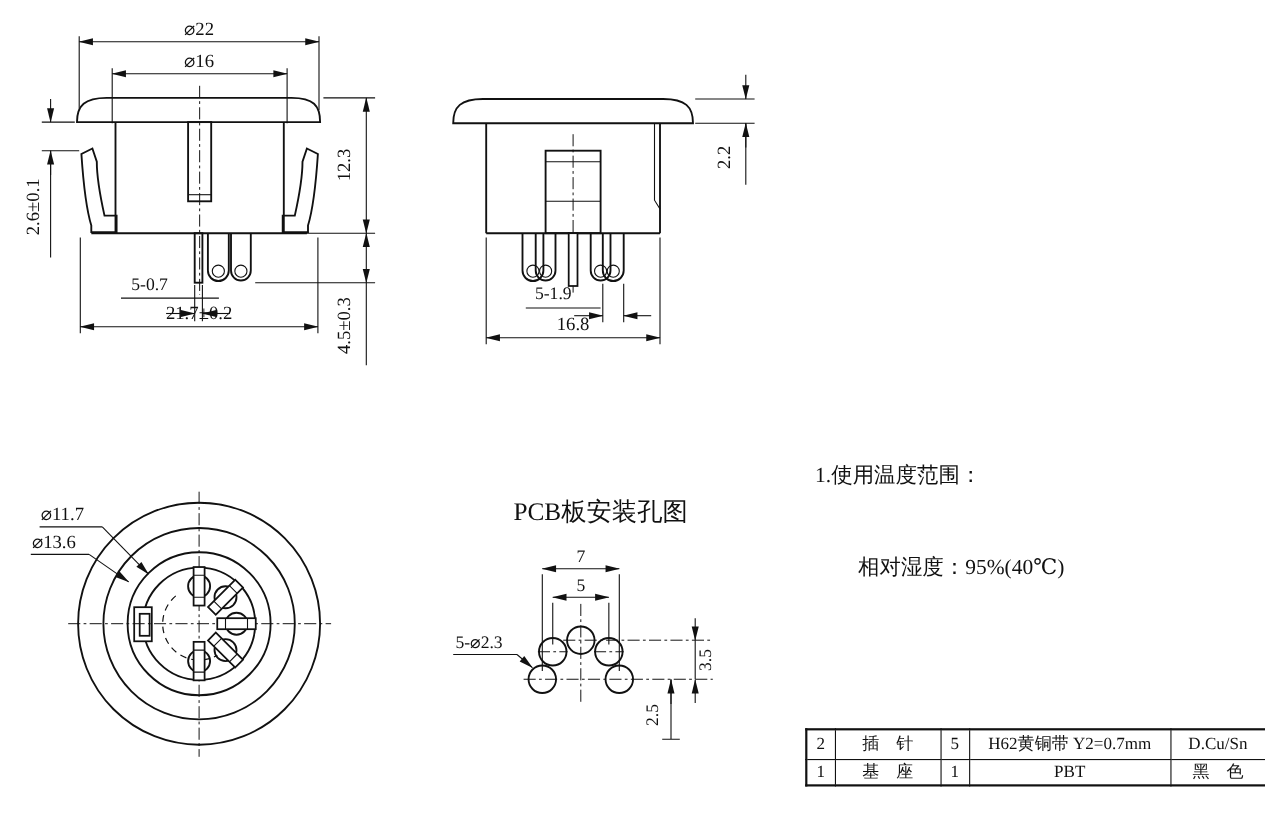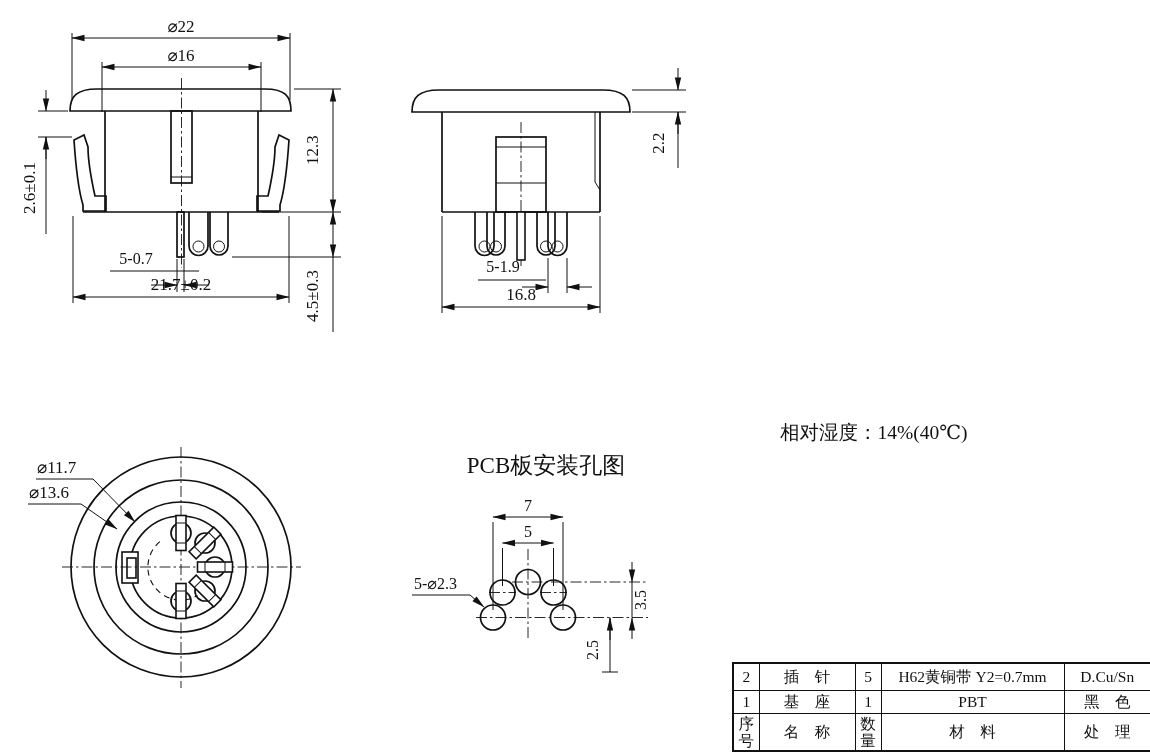"1.使用温度范围：" div { html: none -> <div>1.使用温度范围：</div> }
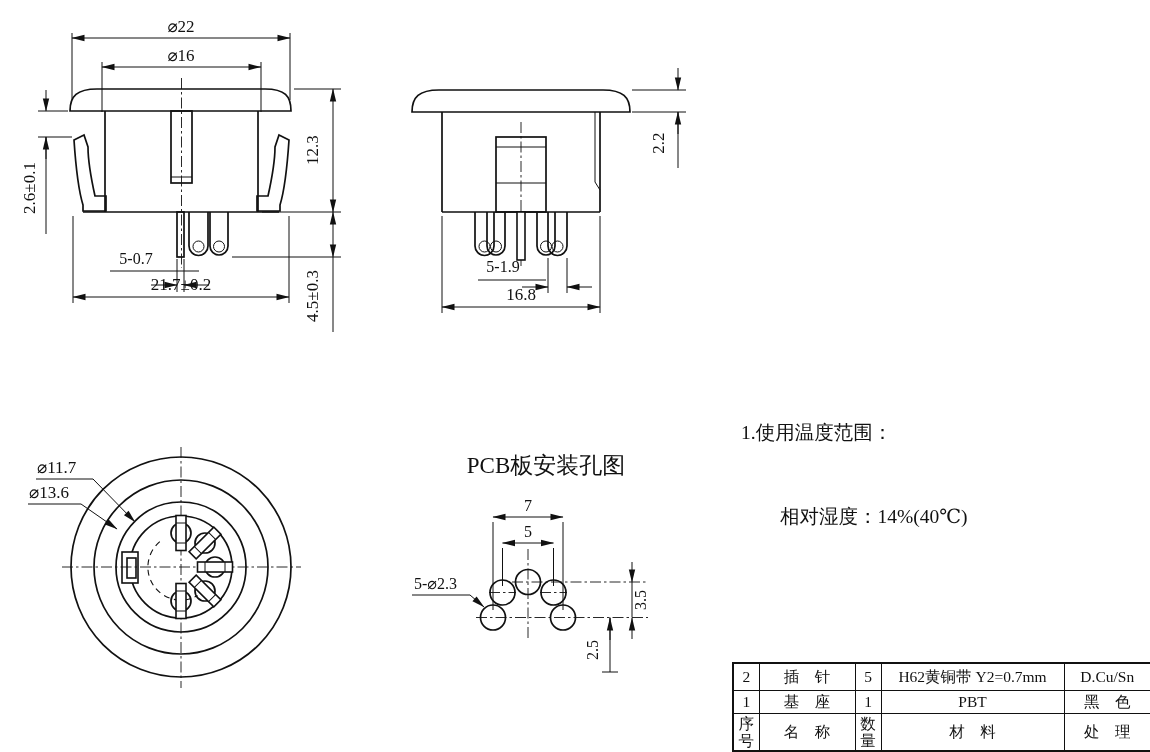"相对湿度：14%(40℃)" div { text: 14% -> 95% }
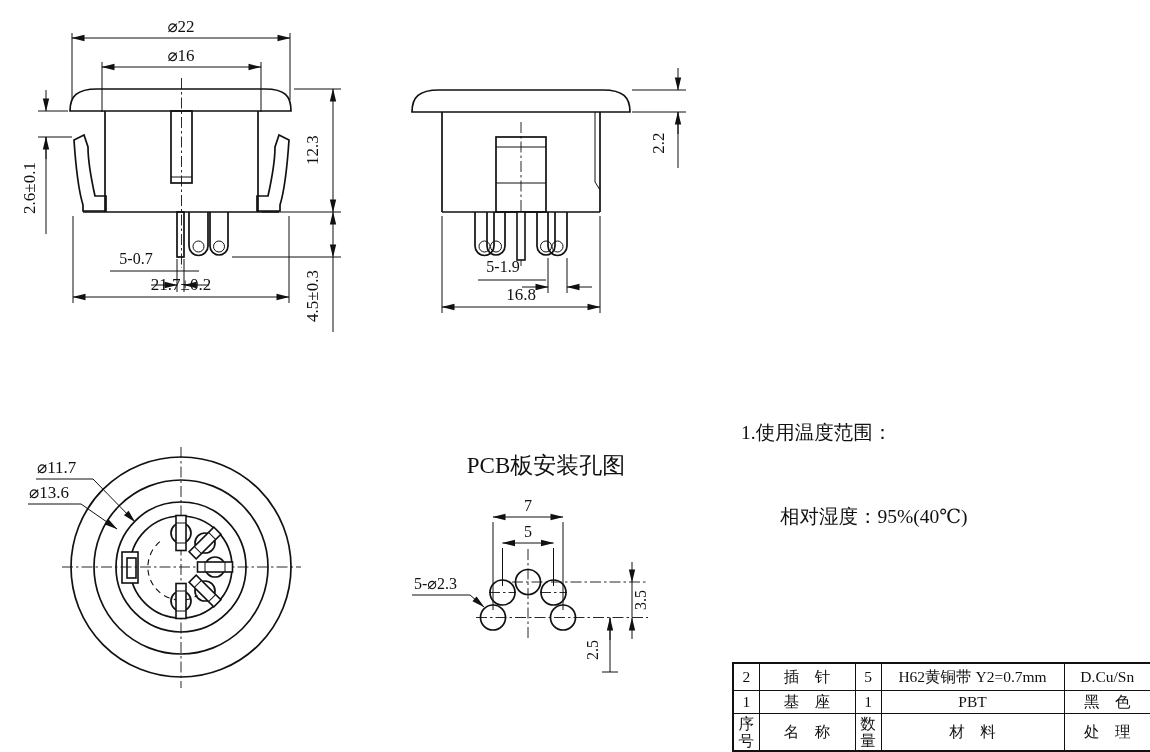"序号" tr.r3 { html: <tr> <td>序号</td> <td>名 称</td> <td>数量</td> <td>材 料</td> <td>处 理</td> </tr> -> none }
